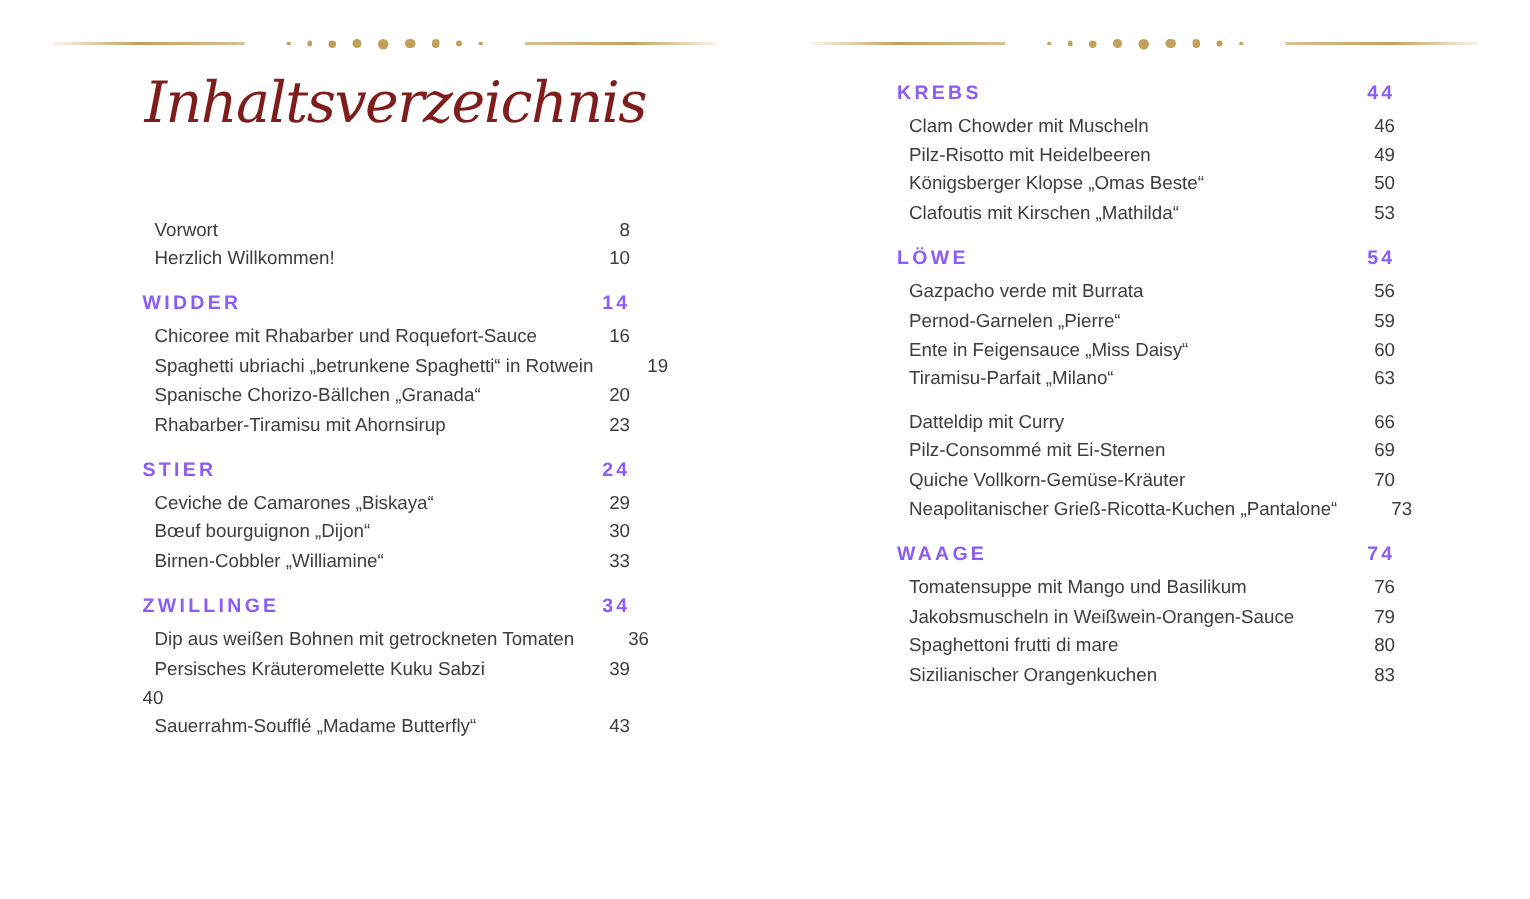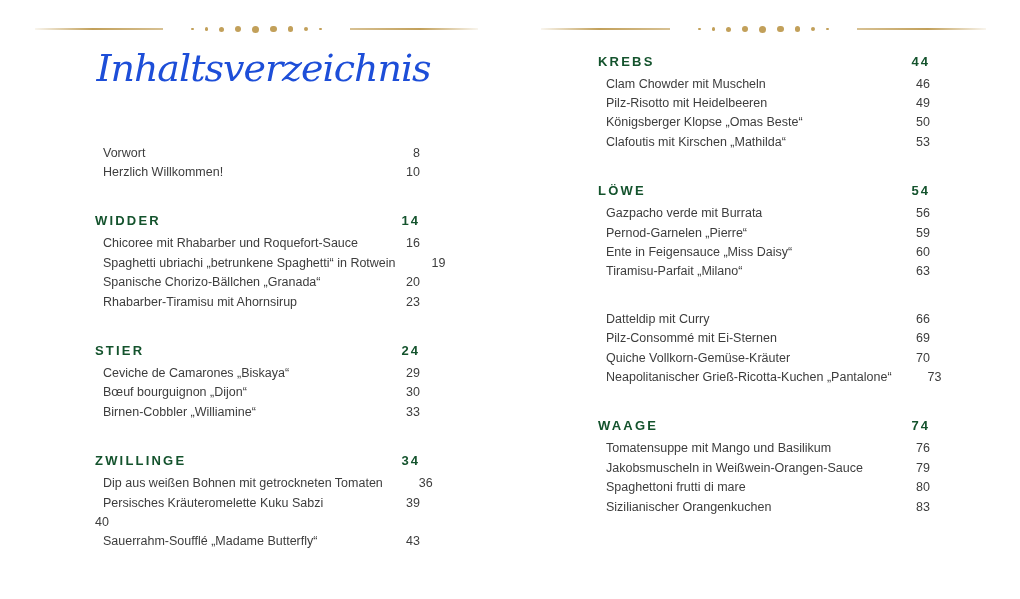"Inhaltsverzeichnis" .script-title { color: #1d4ed8 -> #7f1d1d }
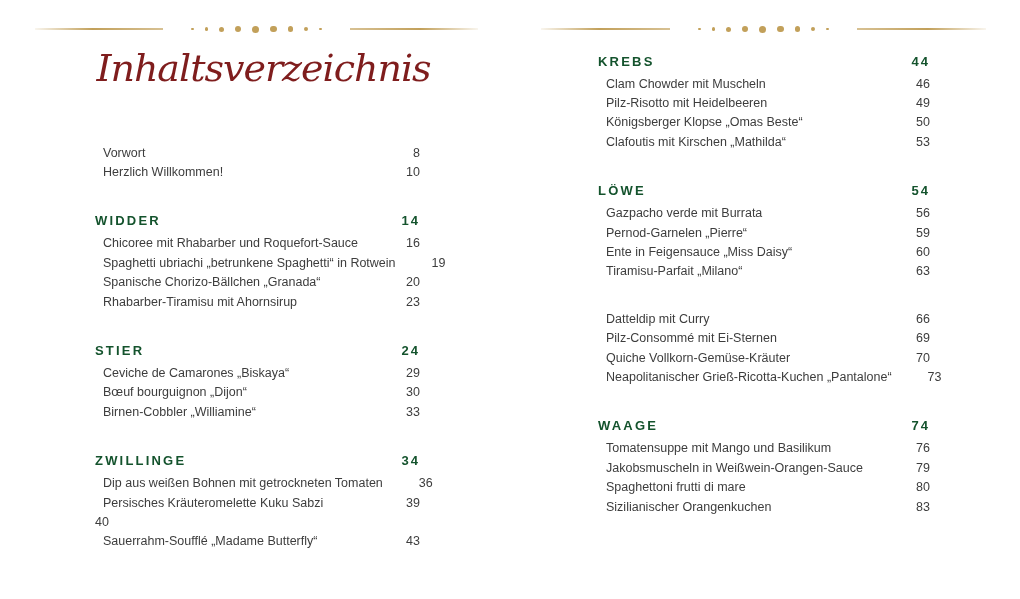"KREBS" .section-header { color: #14532d -> #8b5cf6 }
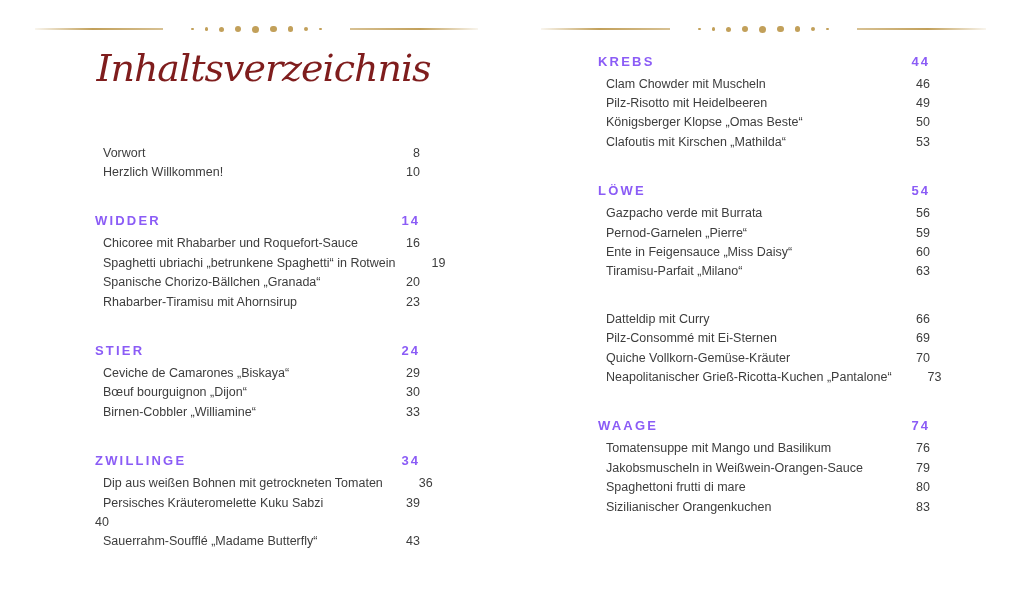"LÖWE" .section { margin-top: 28px -> 9px }
